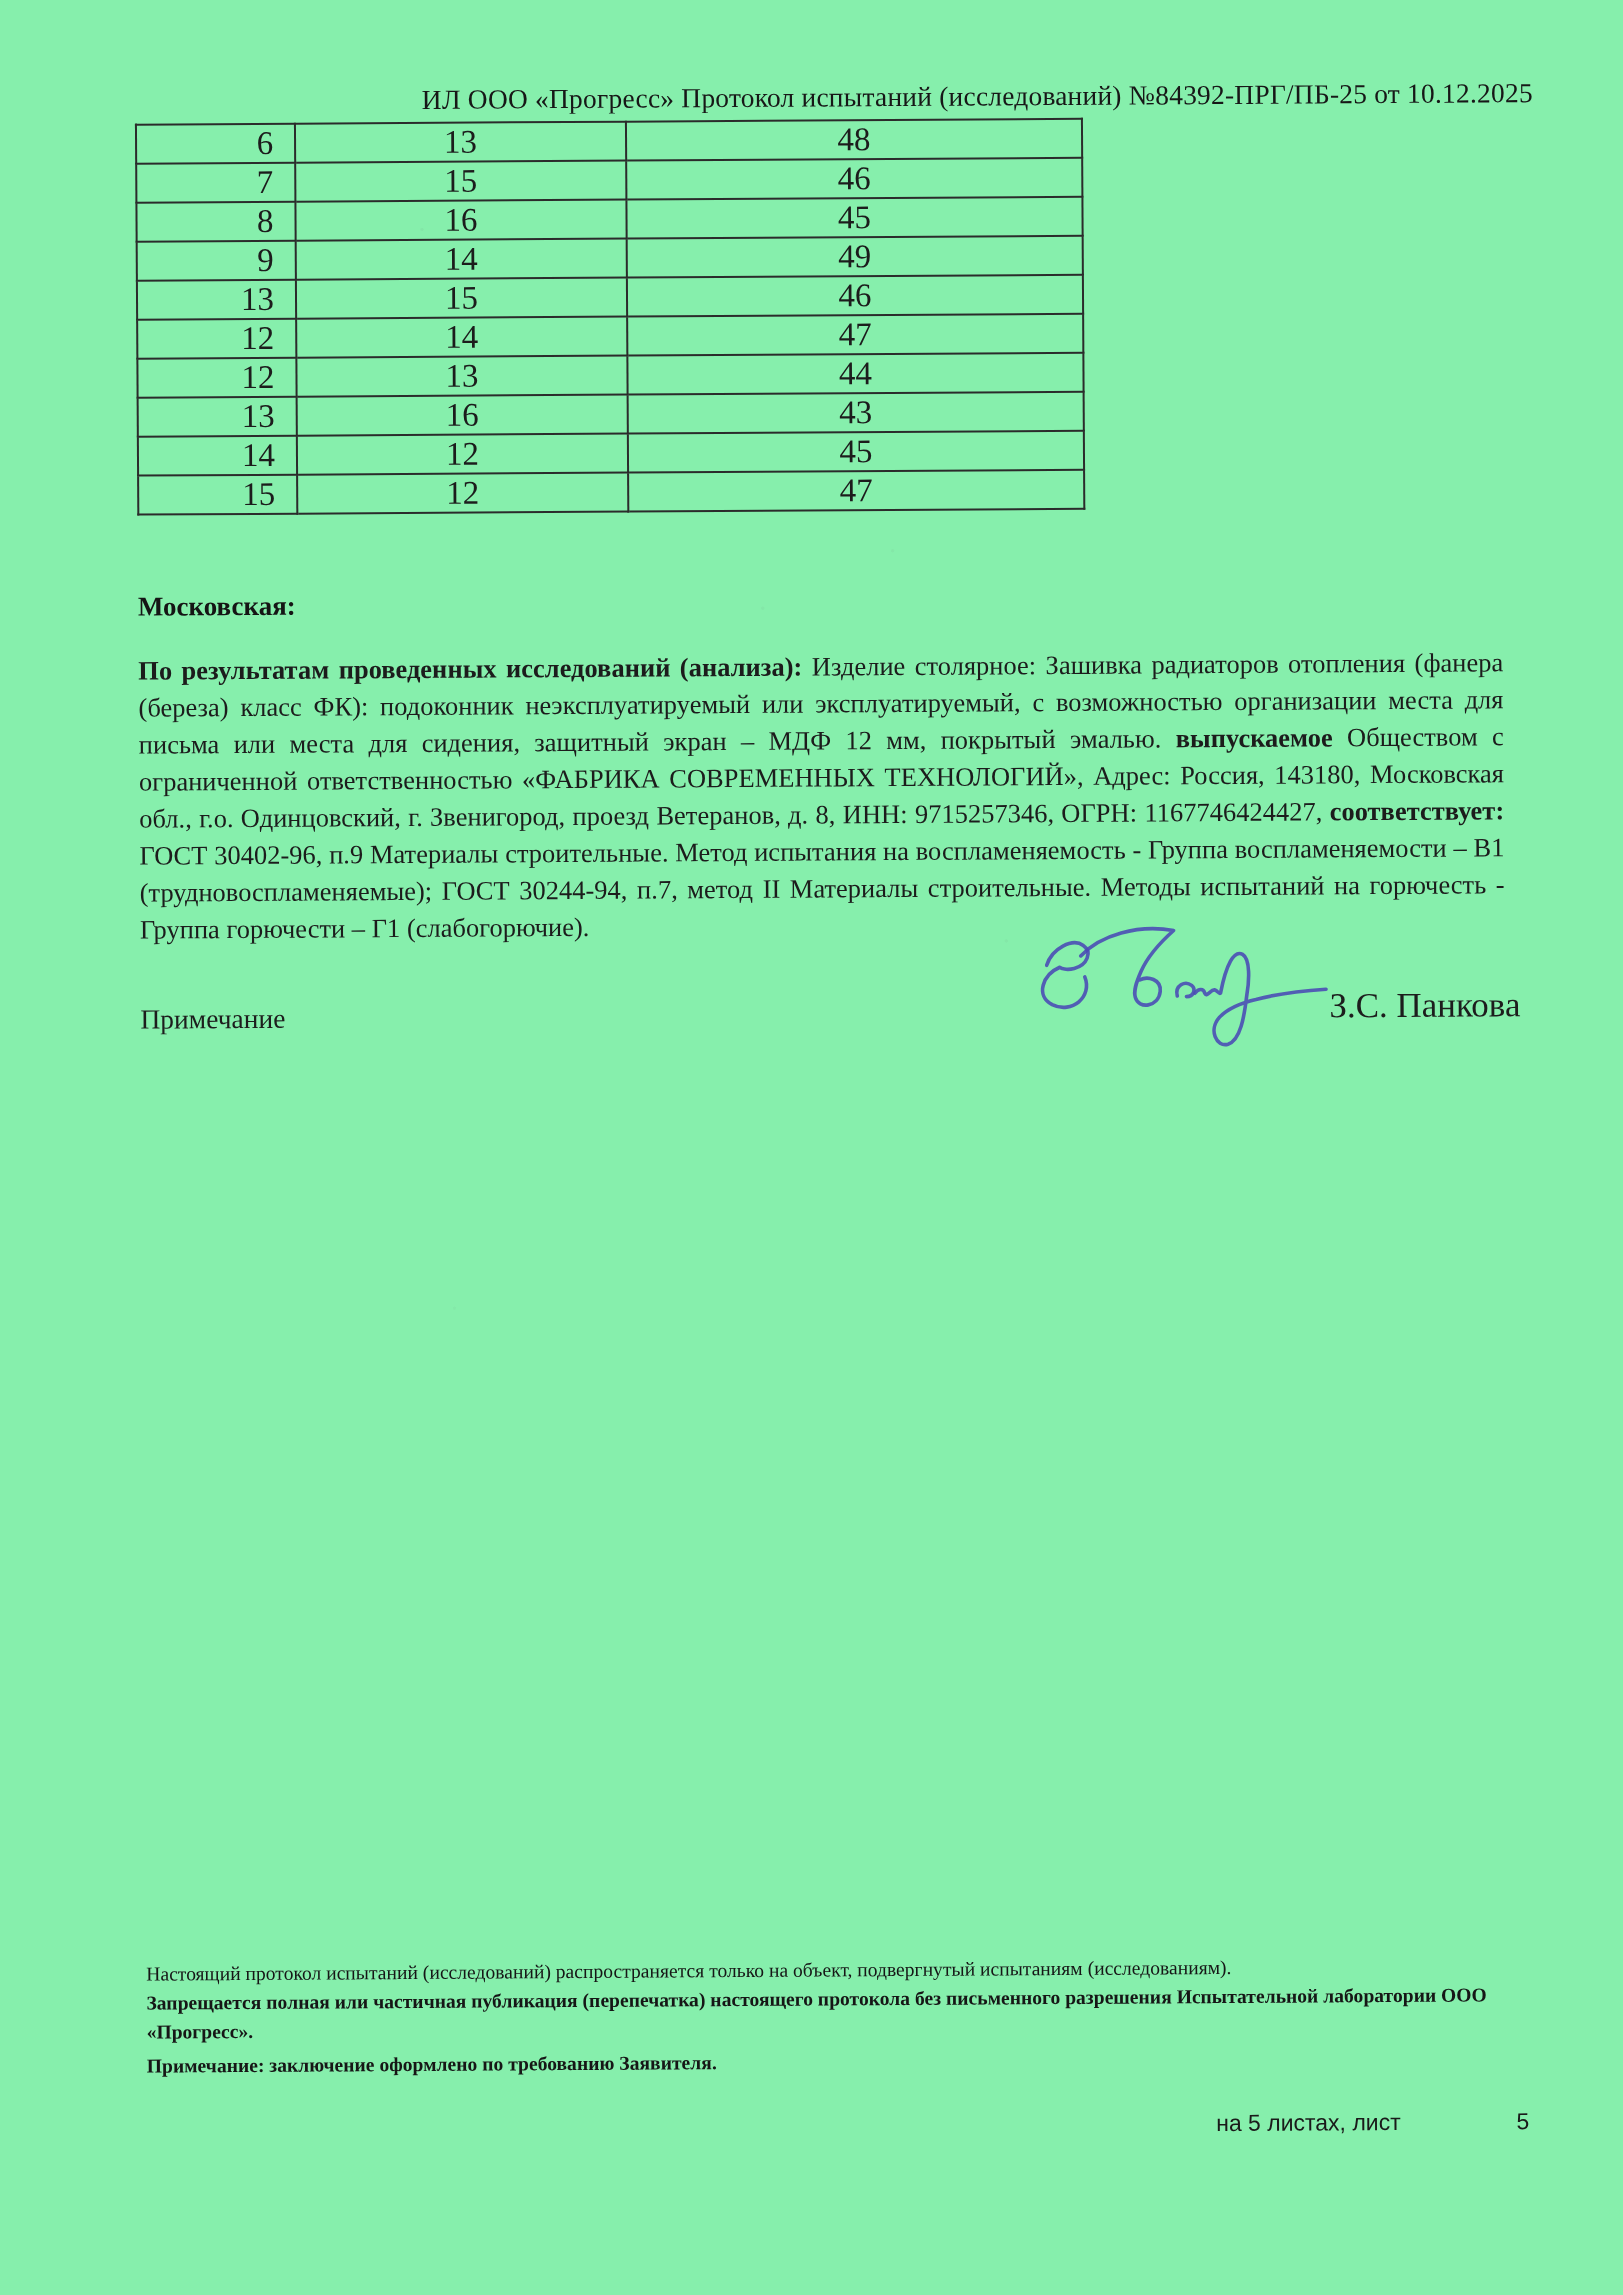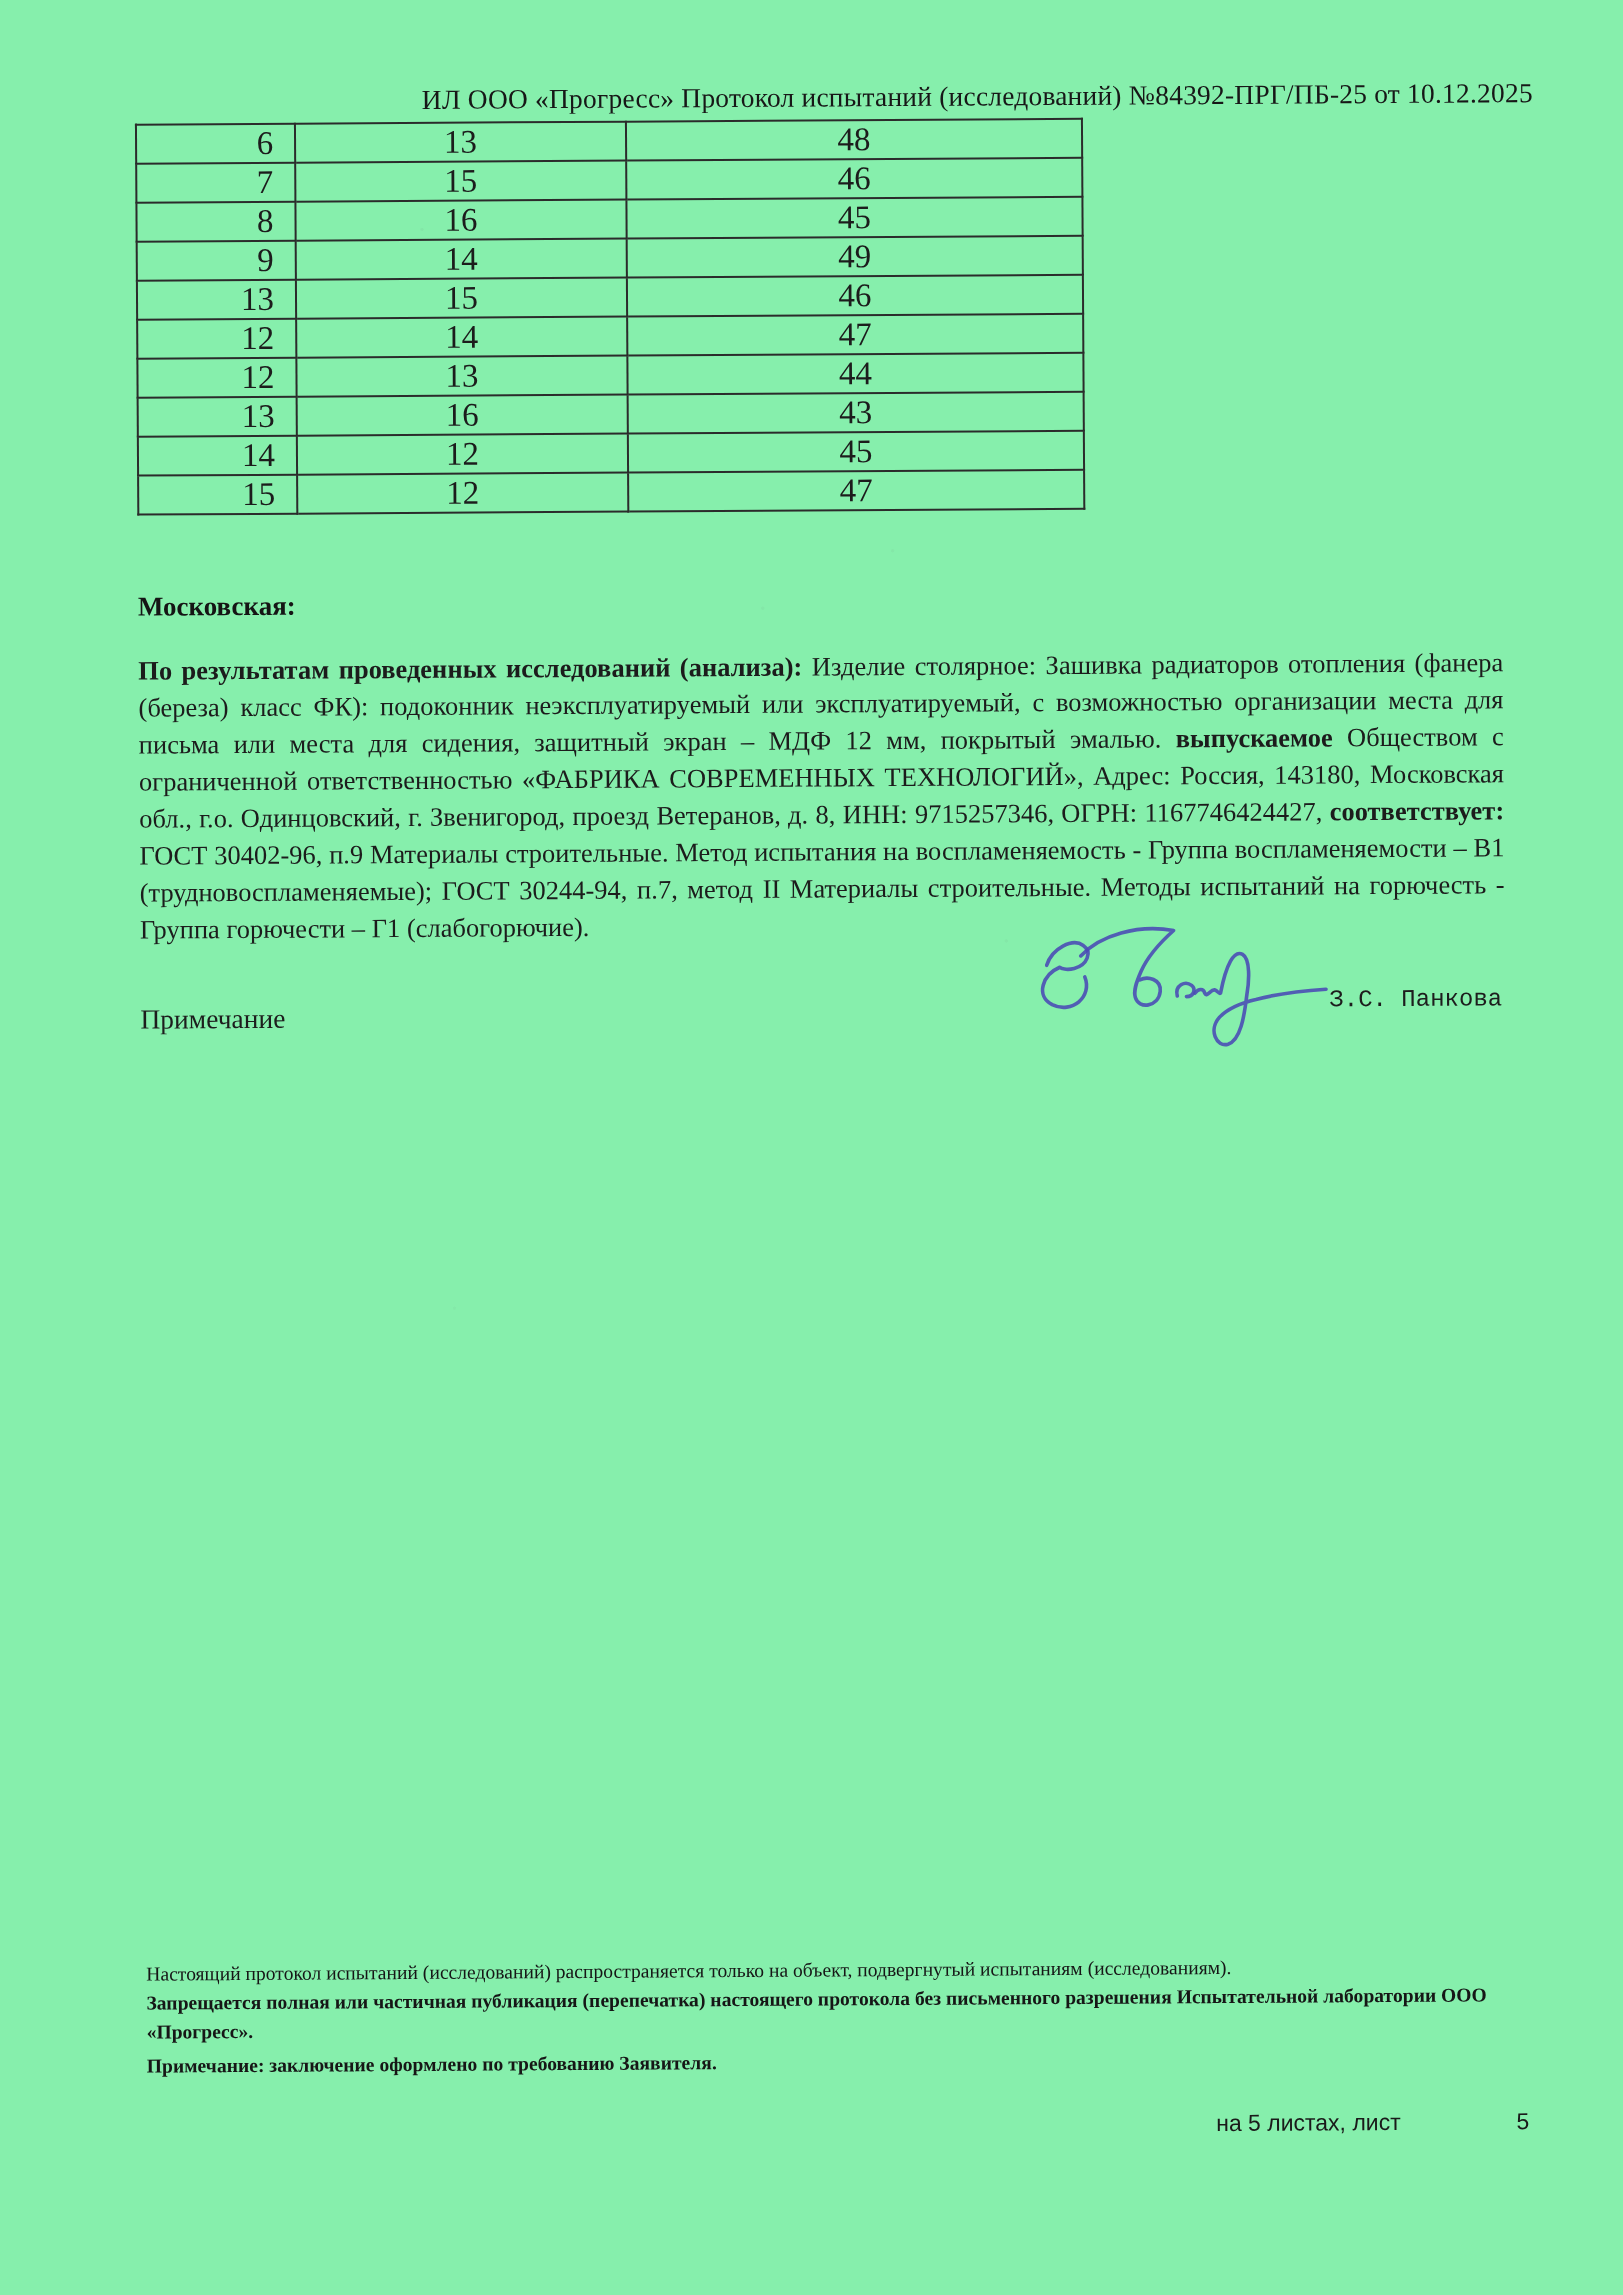"З.С. Панкова" .signer-name { font-family: Liberation Mono, monospace -> none; font-size: 24px -> 35px }
